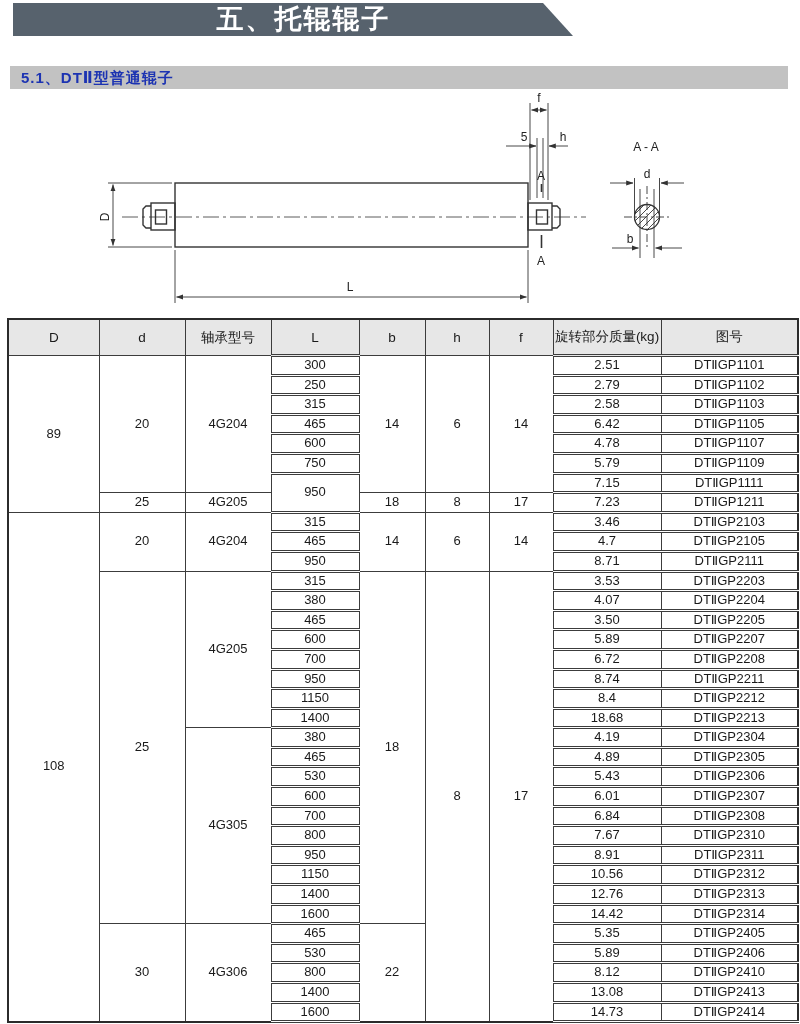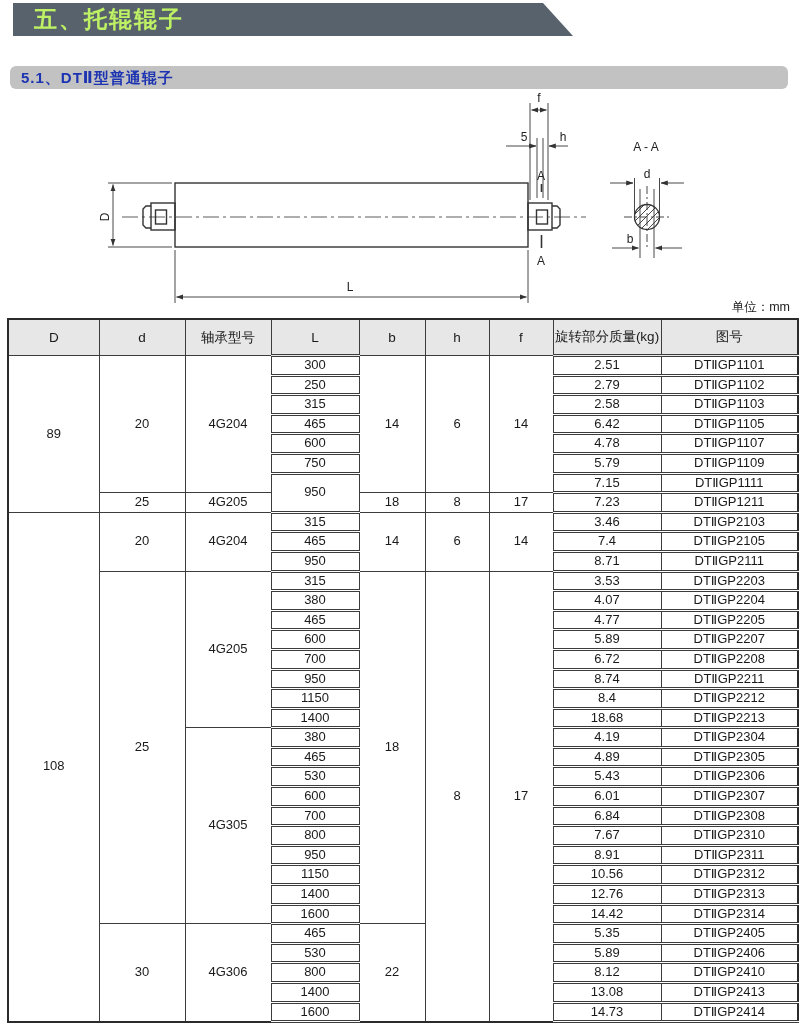"五、托辊辊子" .banner { color: #bef264 -> #ffffff; font-size: 23px -> 27px; text-align: none -> center }
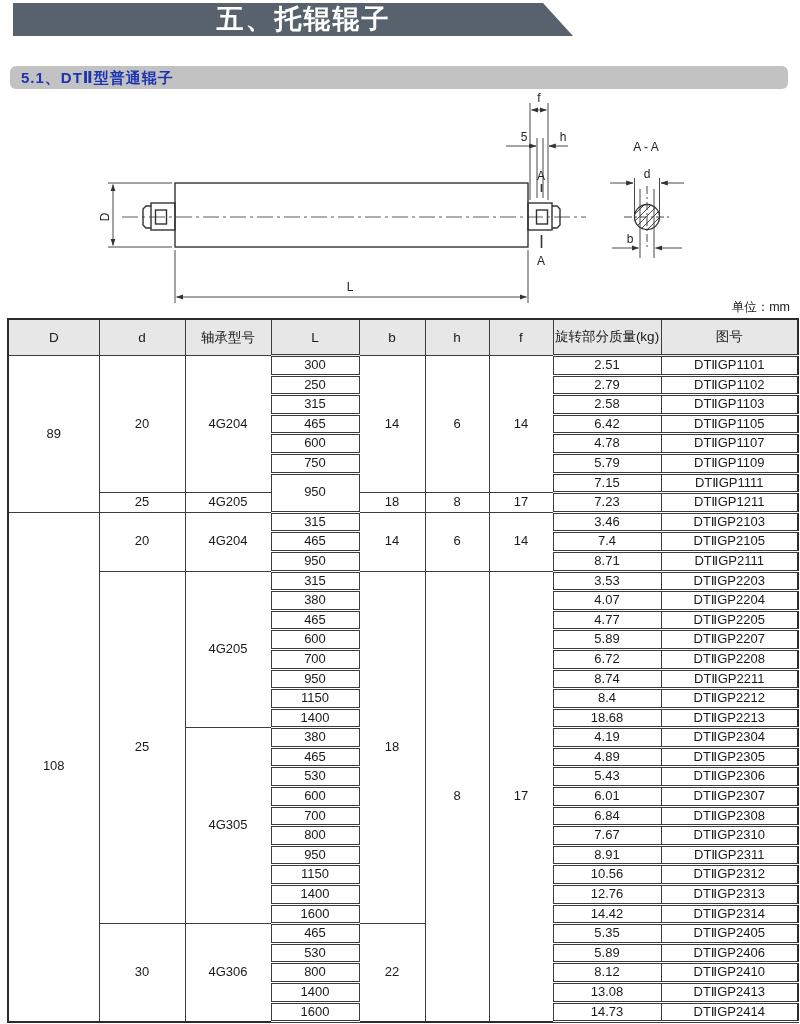"5.1、DTⅡ型普通辊子" .subbar { border-radius: 6px -> none }
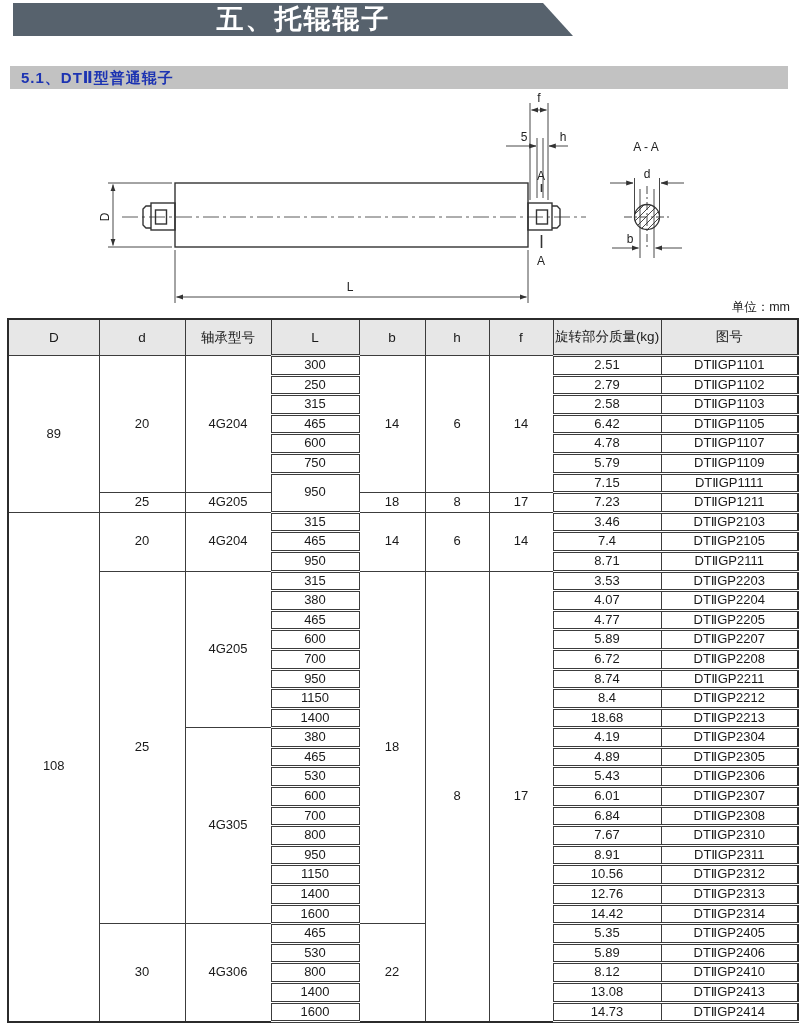"单位：mm" div.unit-note { html: <div>单位：mm</div> -> none }
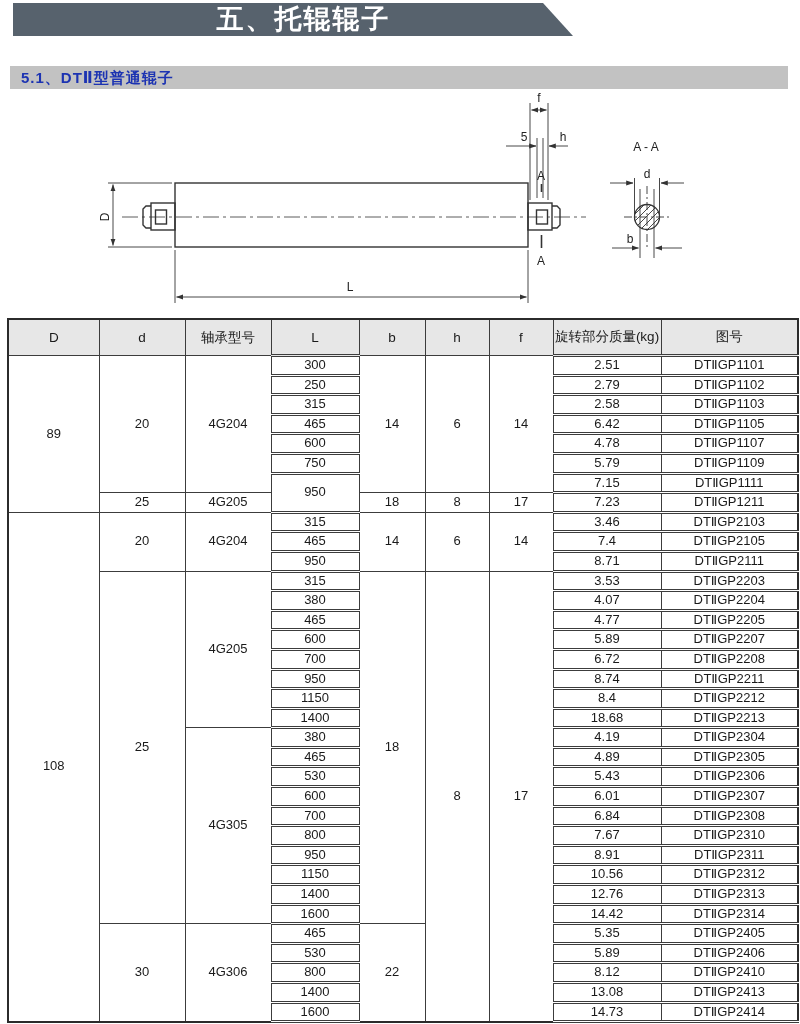"7.4" td.dbl { text: 7.4 -> 4.7 }
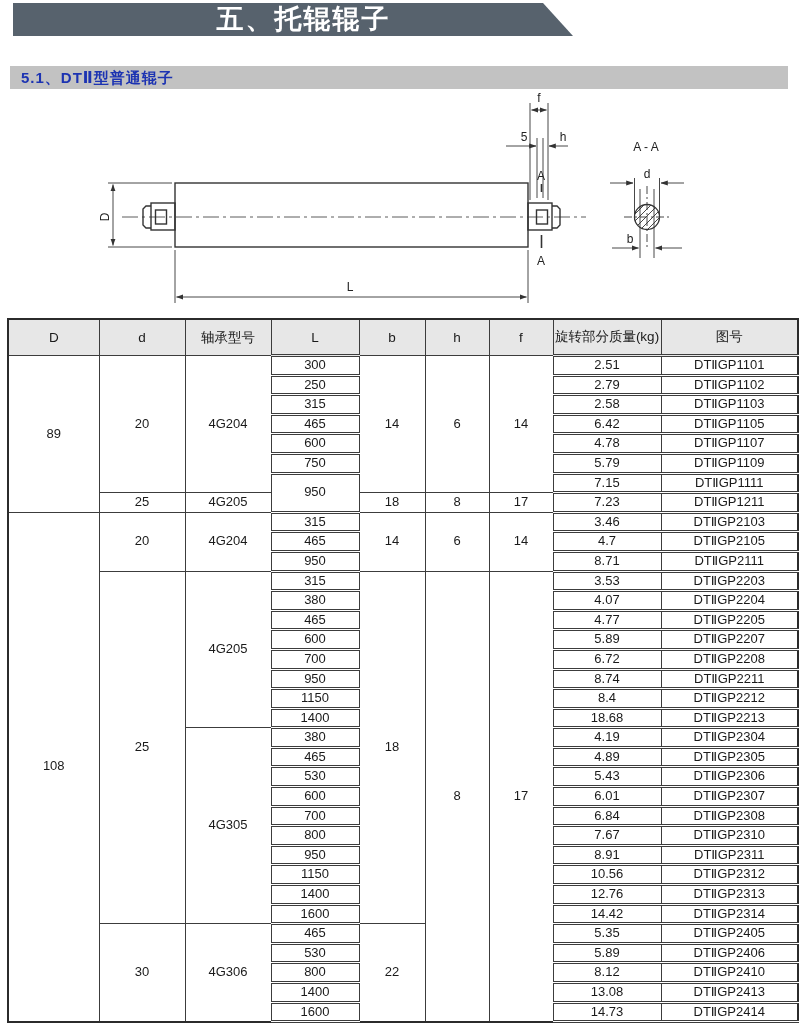"4.77" td.dbl { text: 4.77 -> 3.50 }
